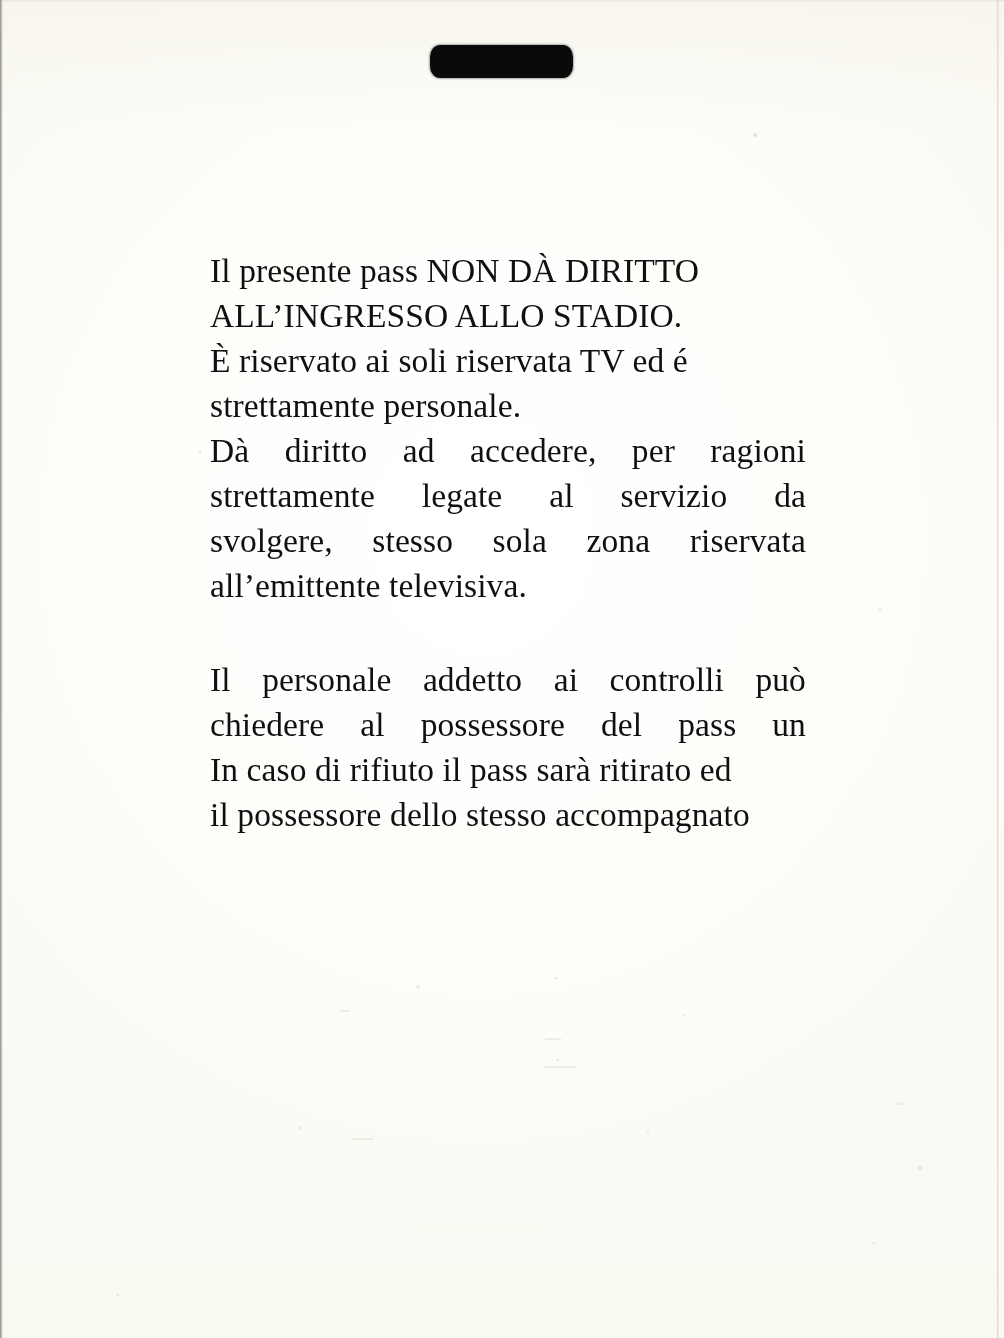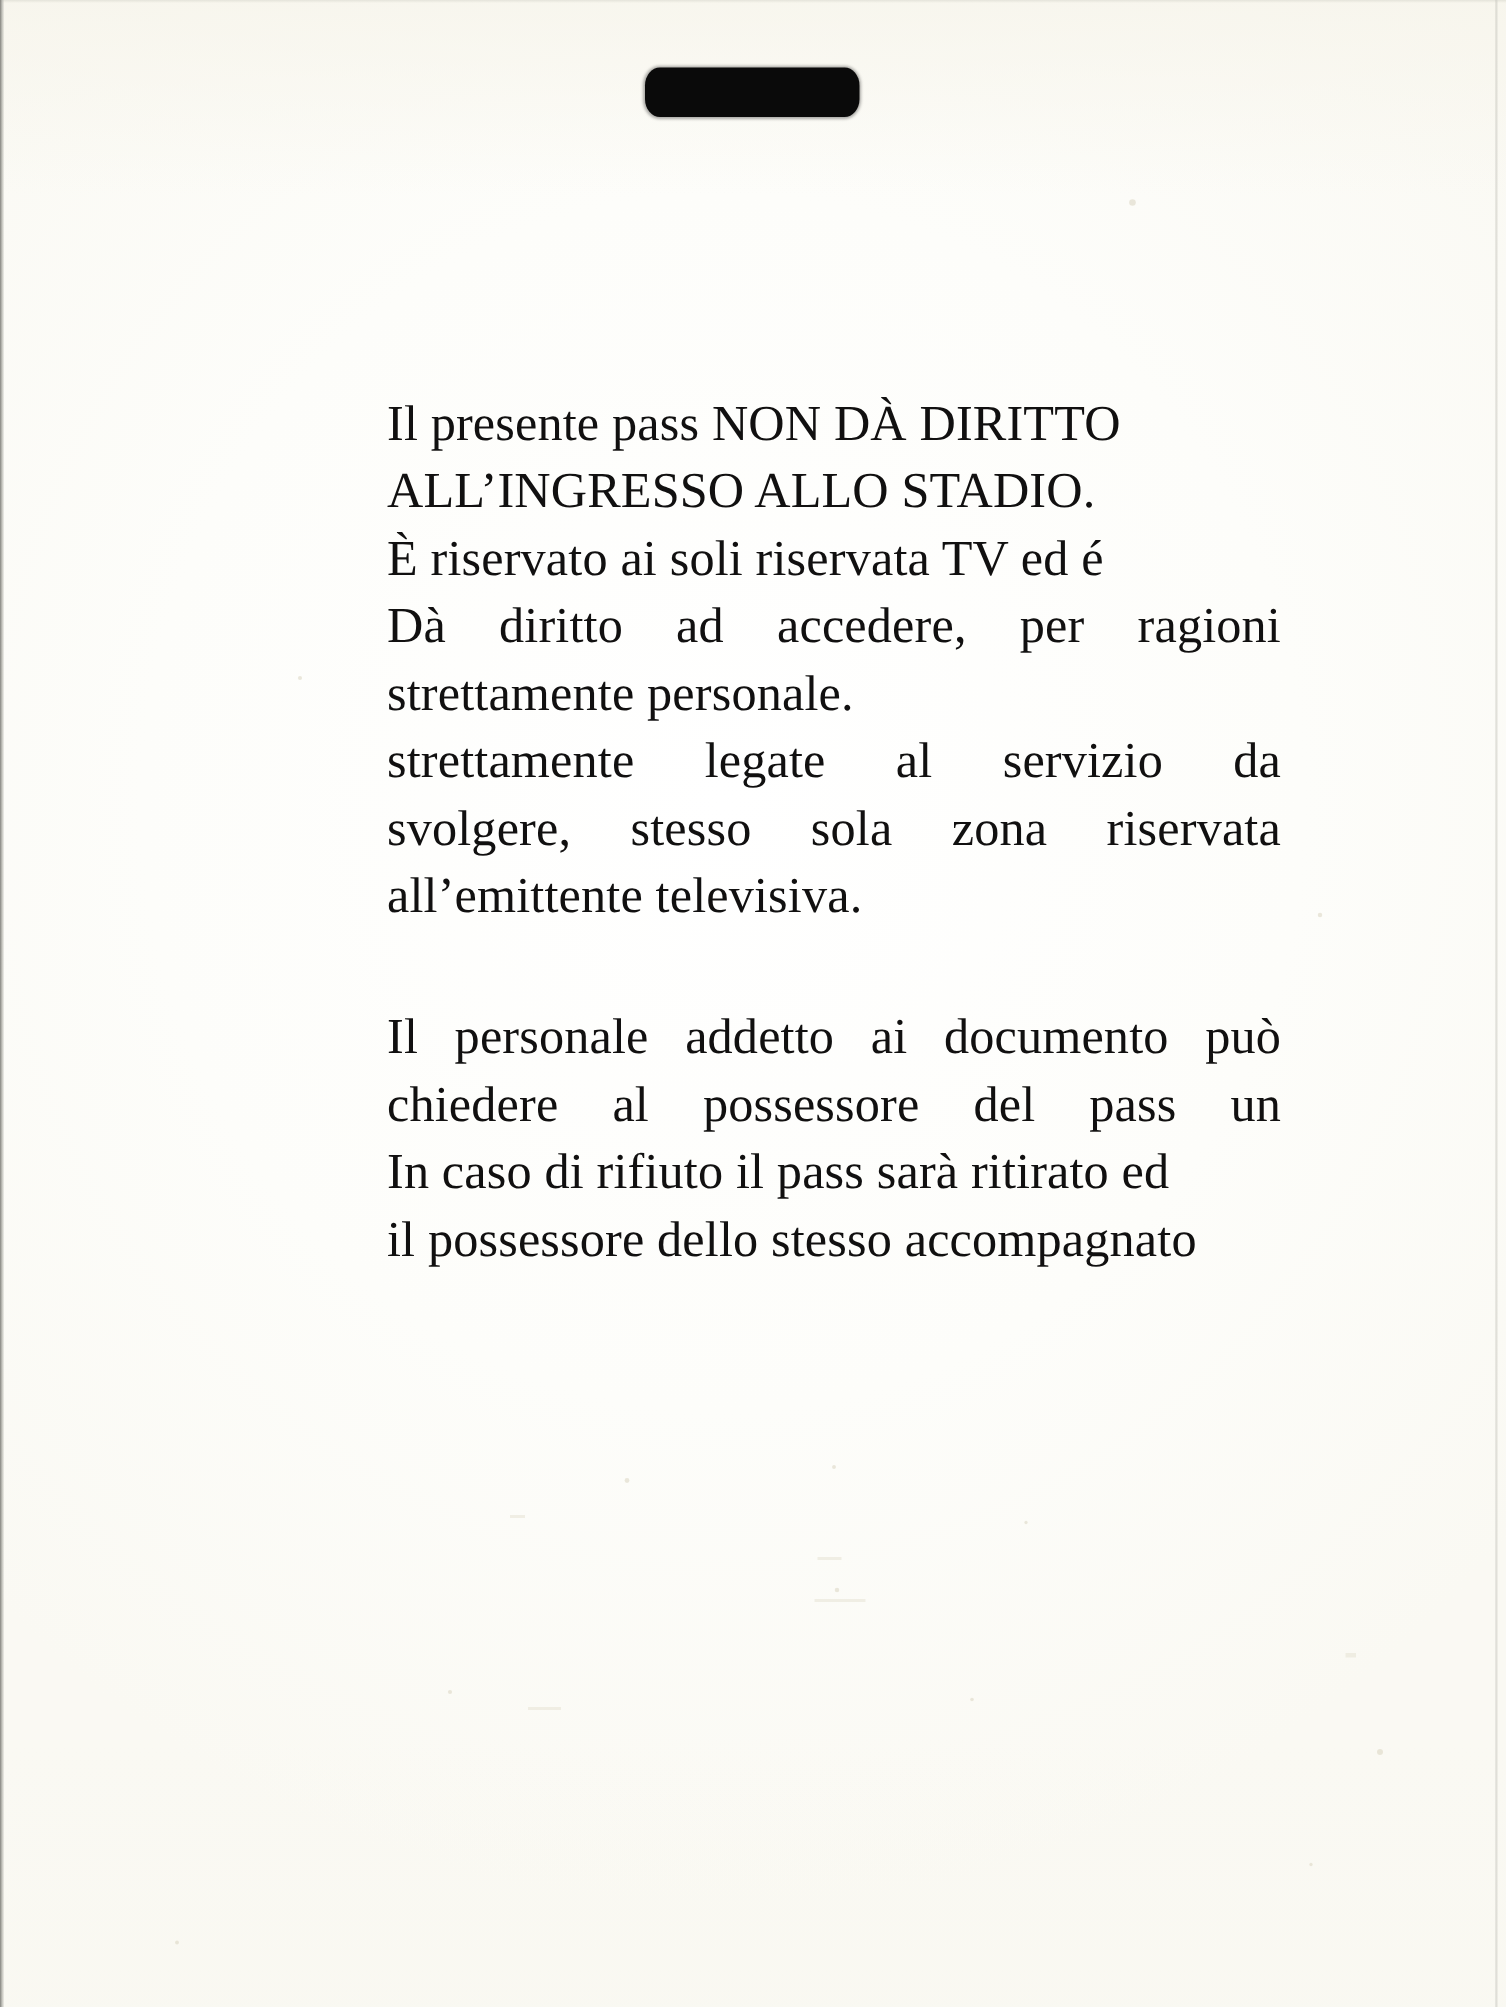"Il presente pass NON DÀ" .text-body { margin-left: 48px -> none; top: 260px -> 248px }
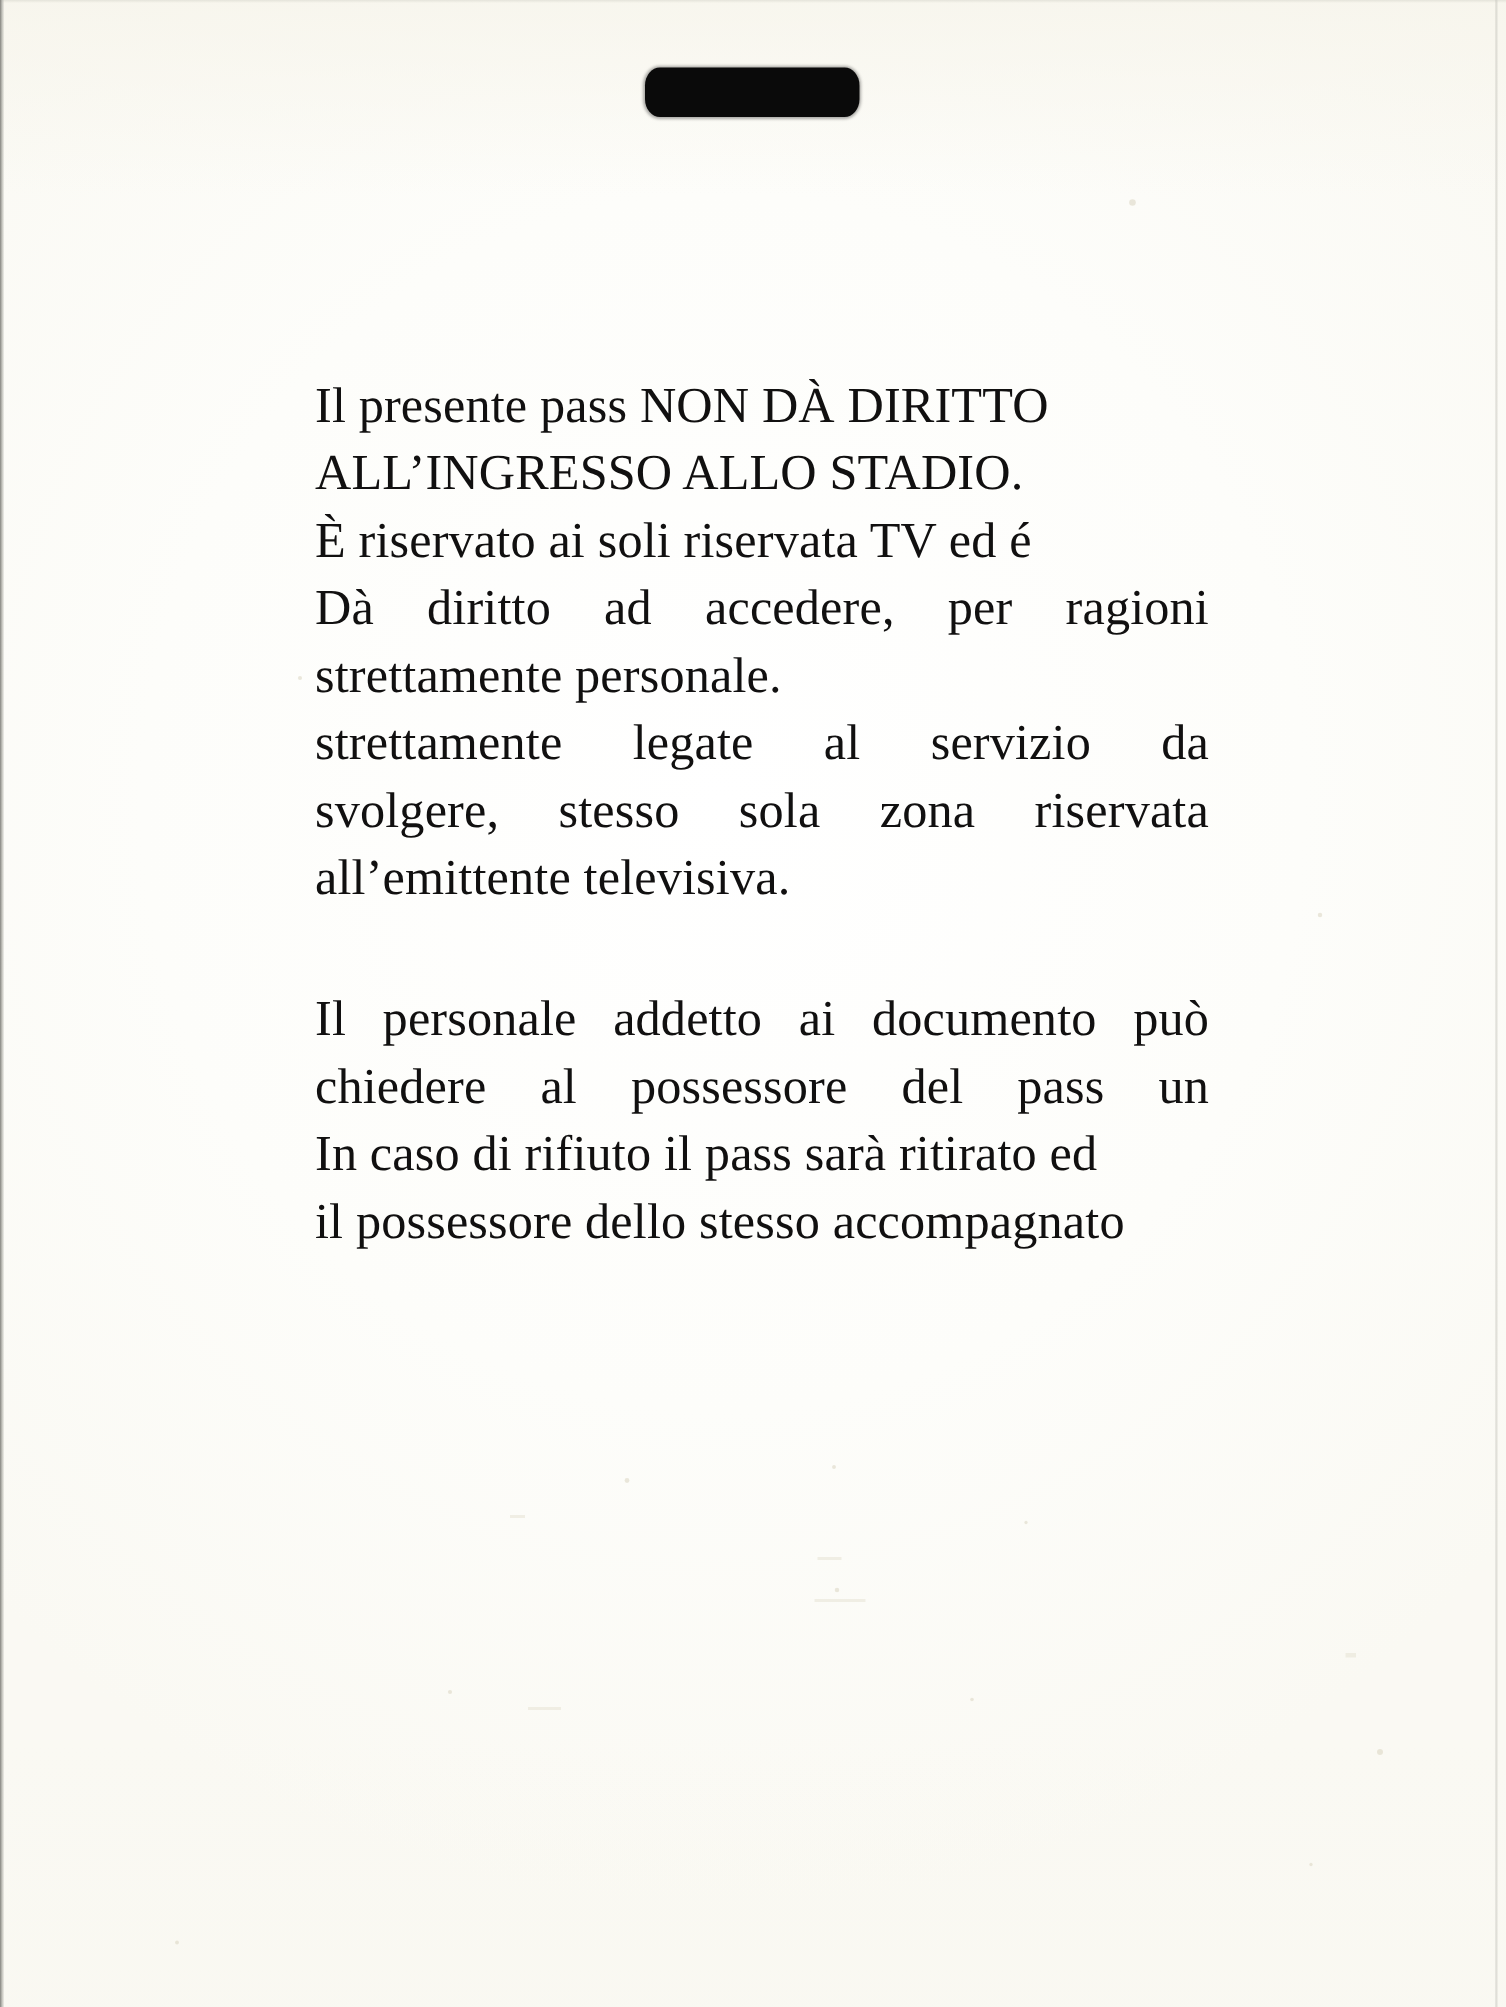"Dà" span.line { order: before "strettamente personale." -> after "strettamente personale." }
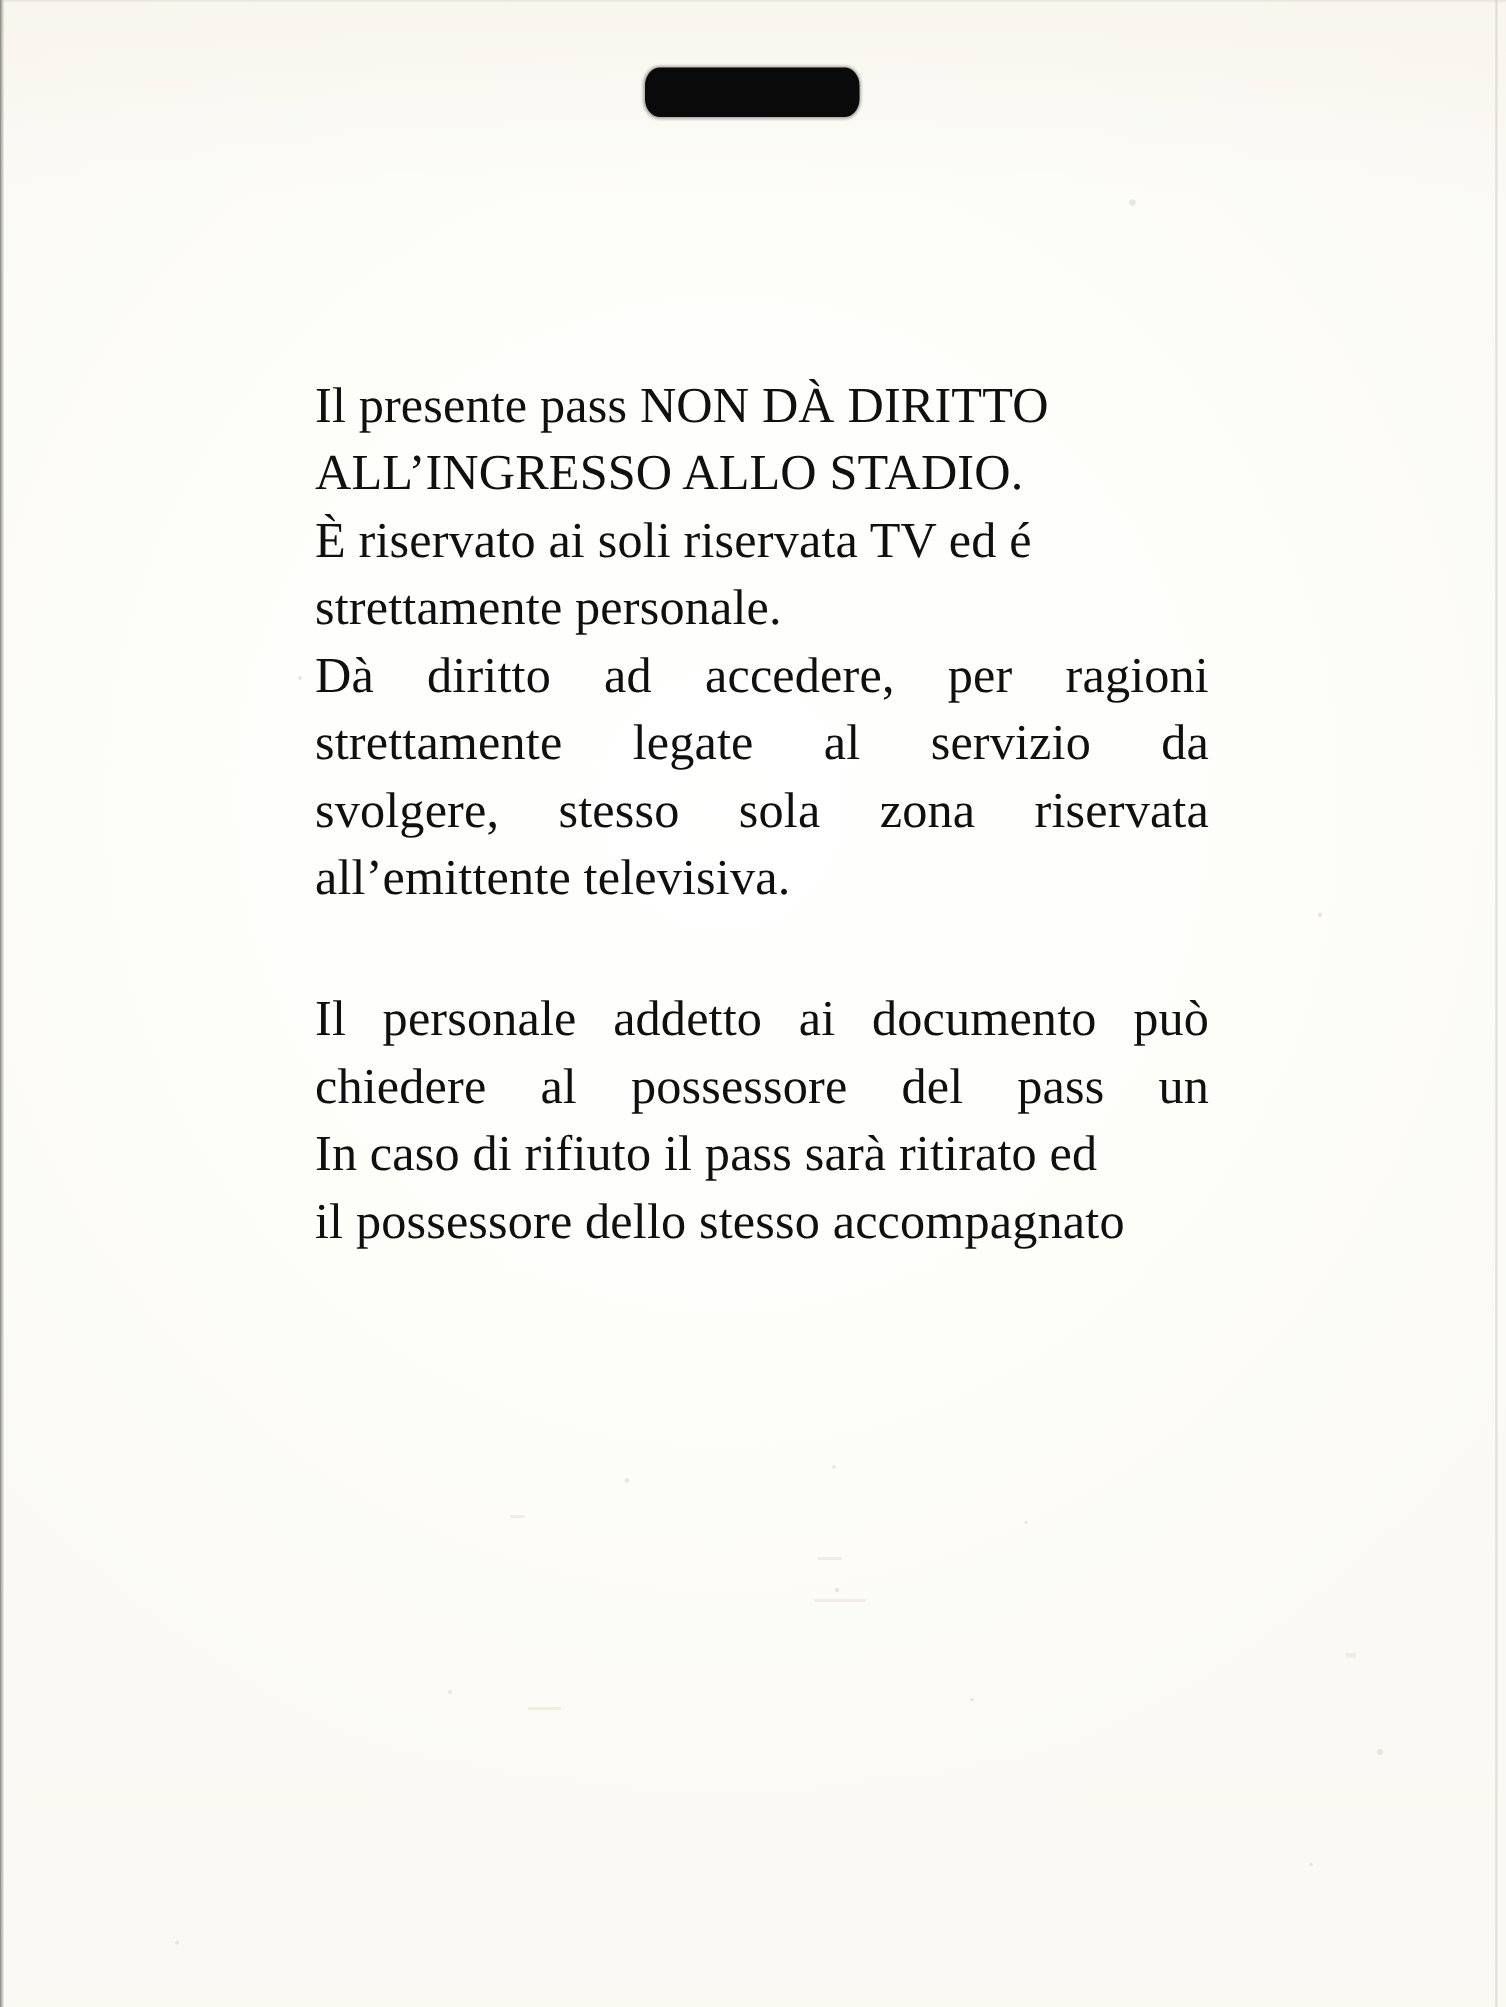"documento" span { text: documento -> controlli }
